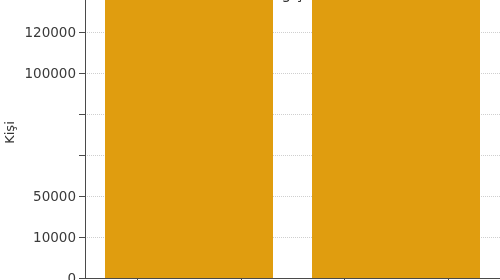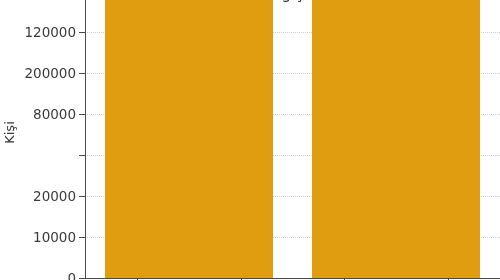"200000" div.ytick-label { text: 200000 -> 100000 }
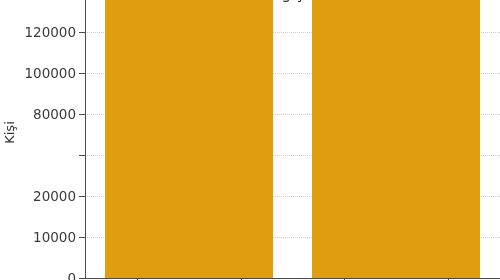"80000" div.ytick-label { html: <div>80000</div> -> none }
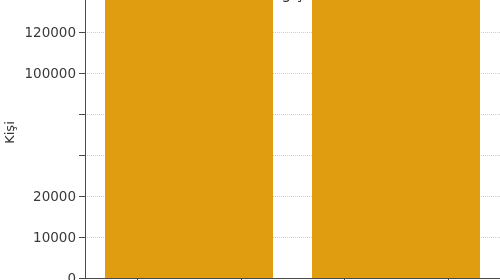"20000" div.ytick-label { text: 20000 -> 50000 }
